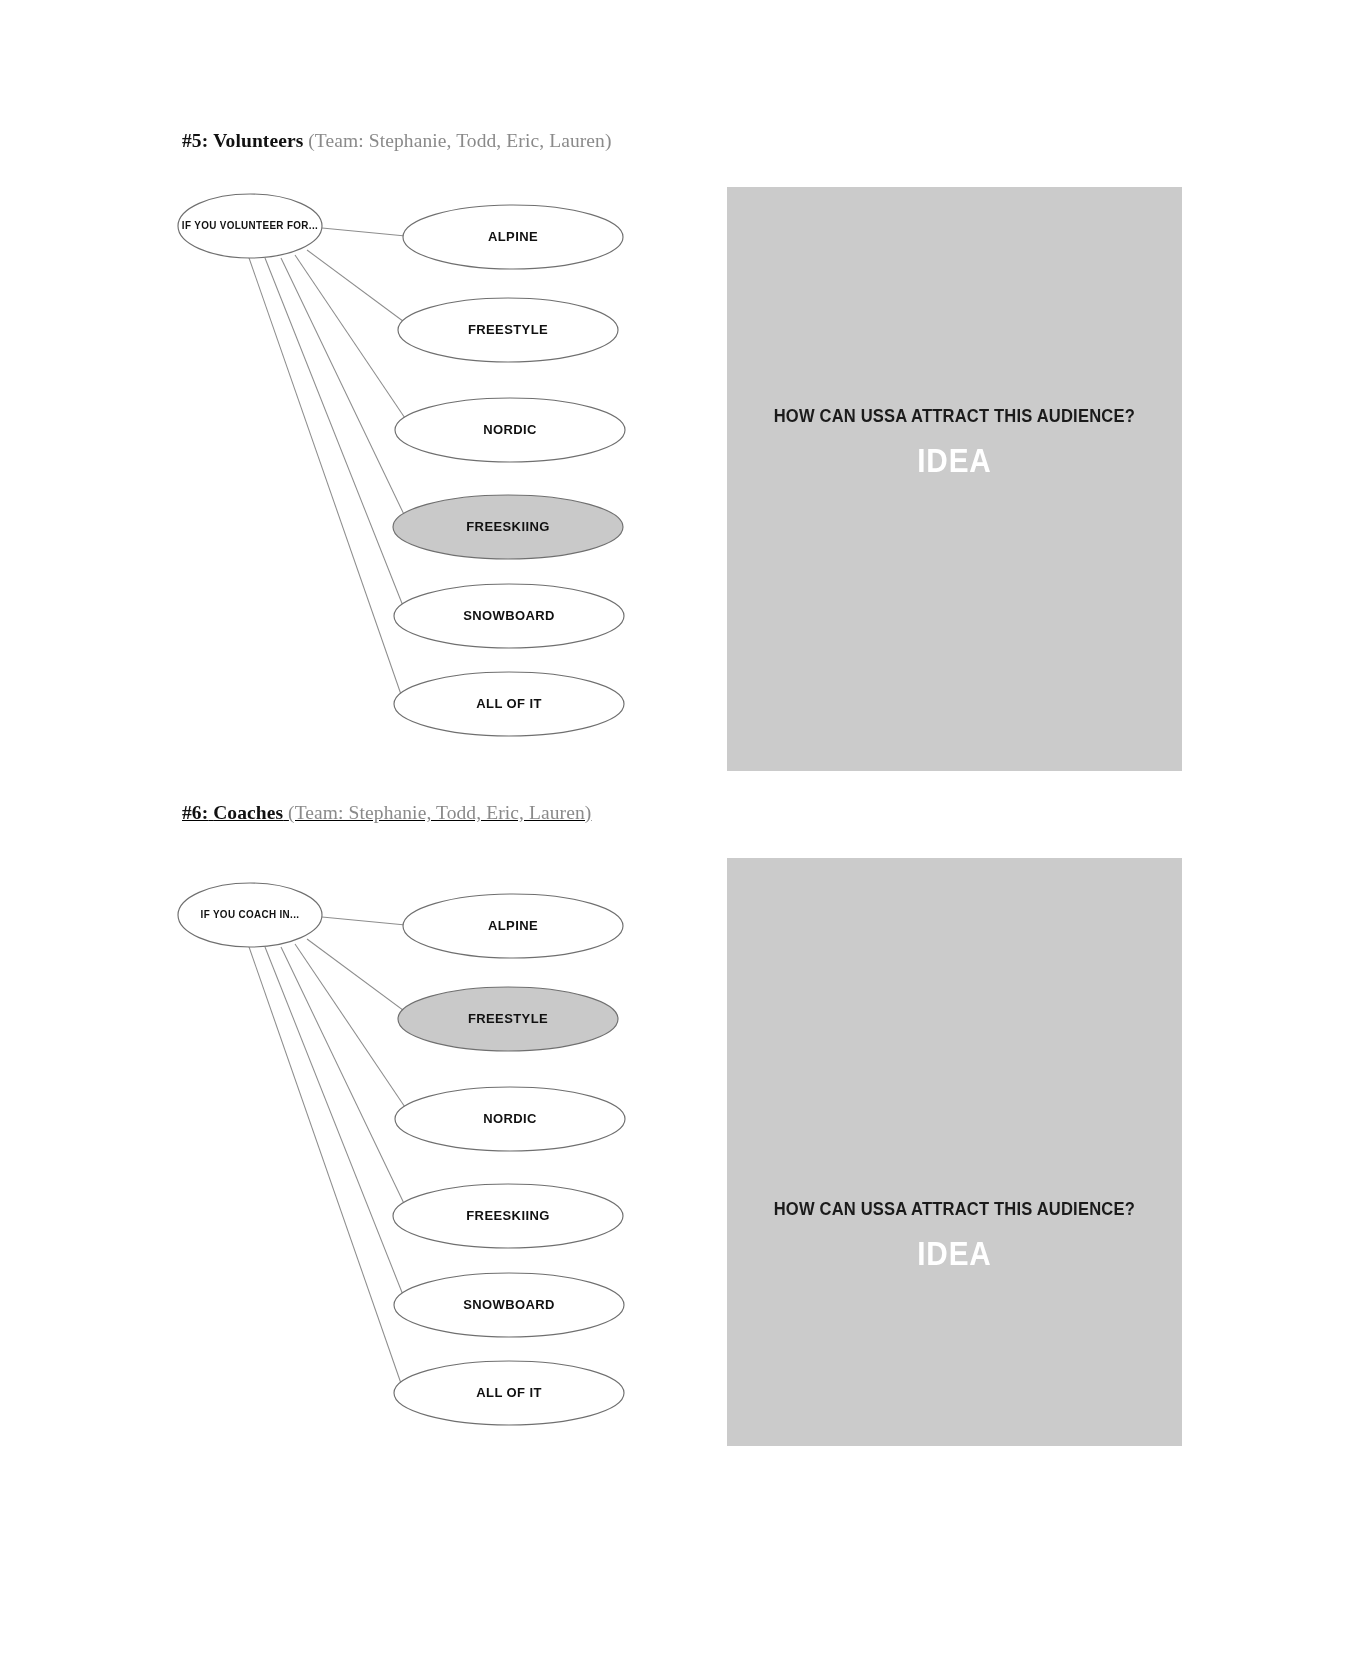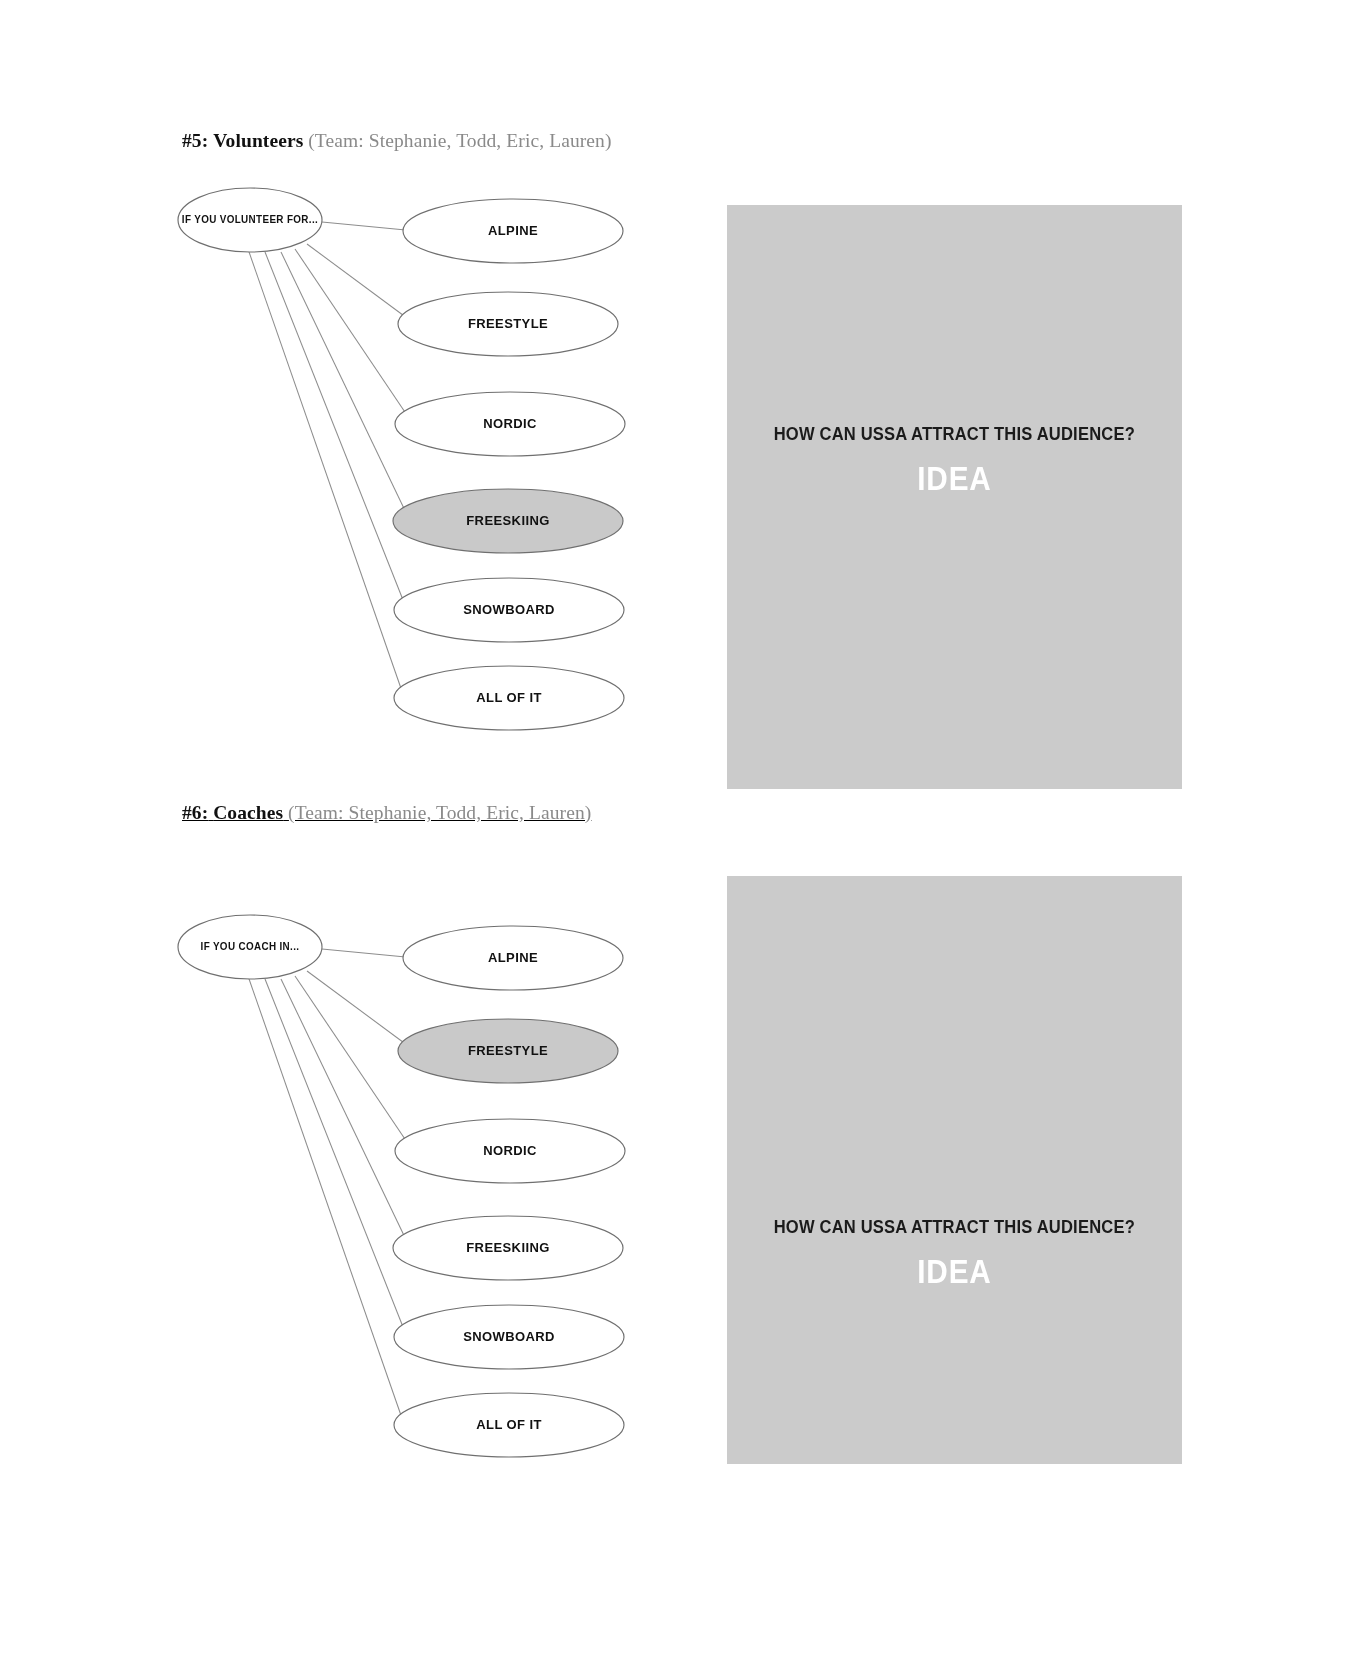"IF YOU VOLUNTEER FOR..." #diagram-1 { top: 176px -> 182px }
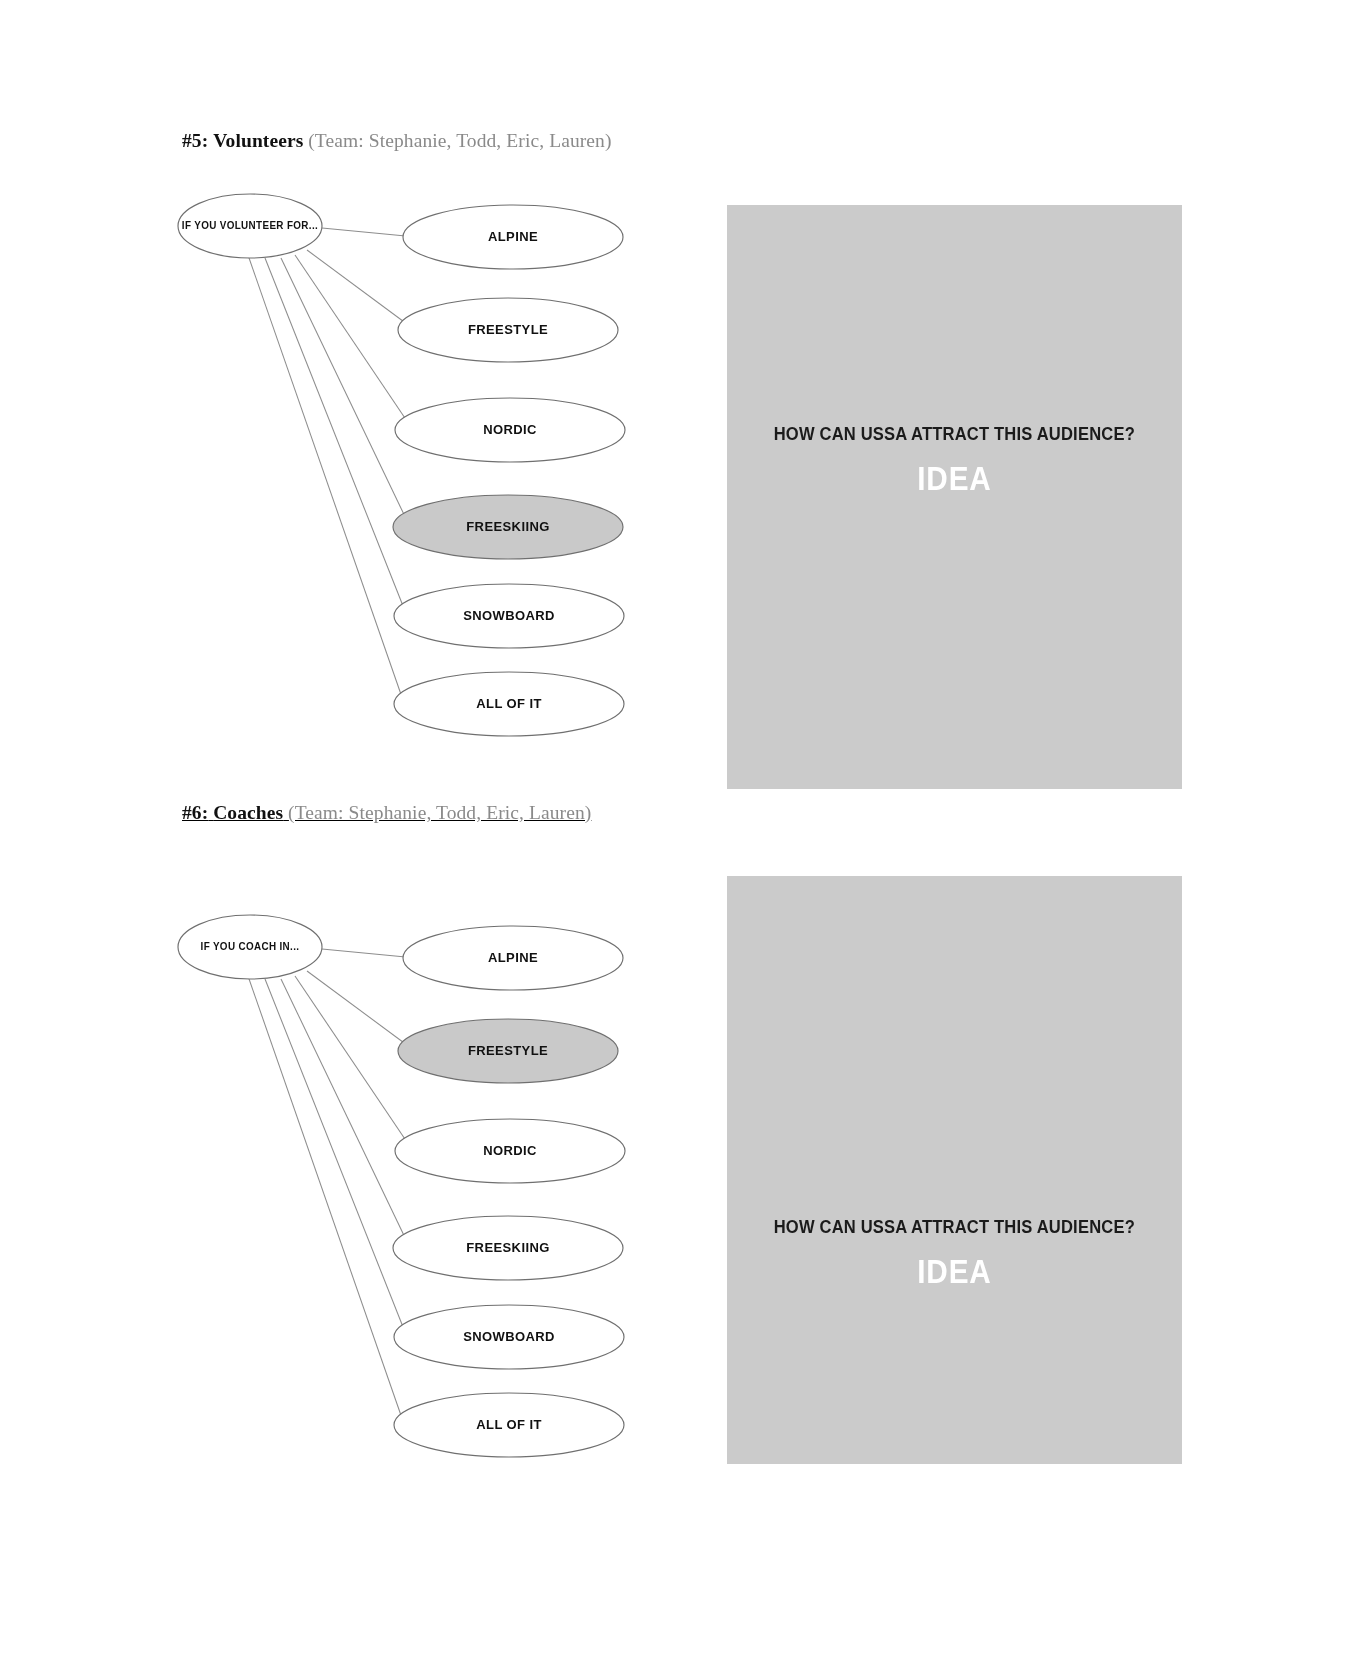"HOW CAN USSA ATTRACT THIS" .idea-panel { margin-top: 18px -> none }
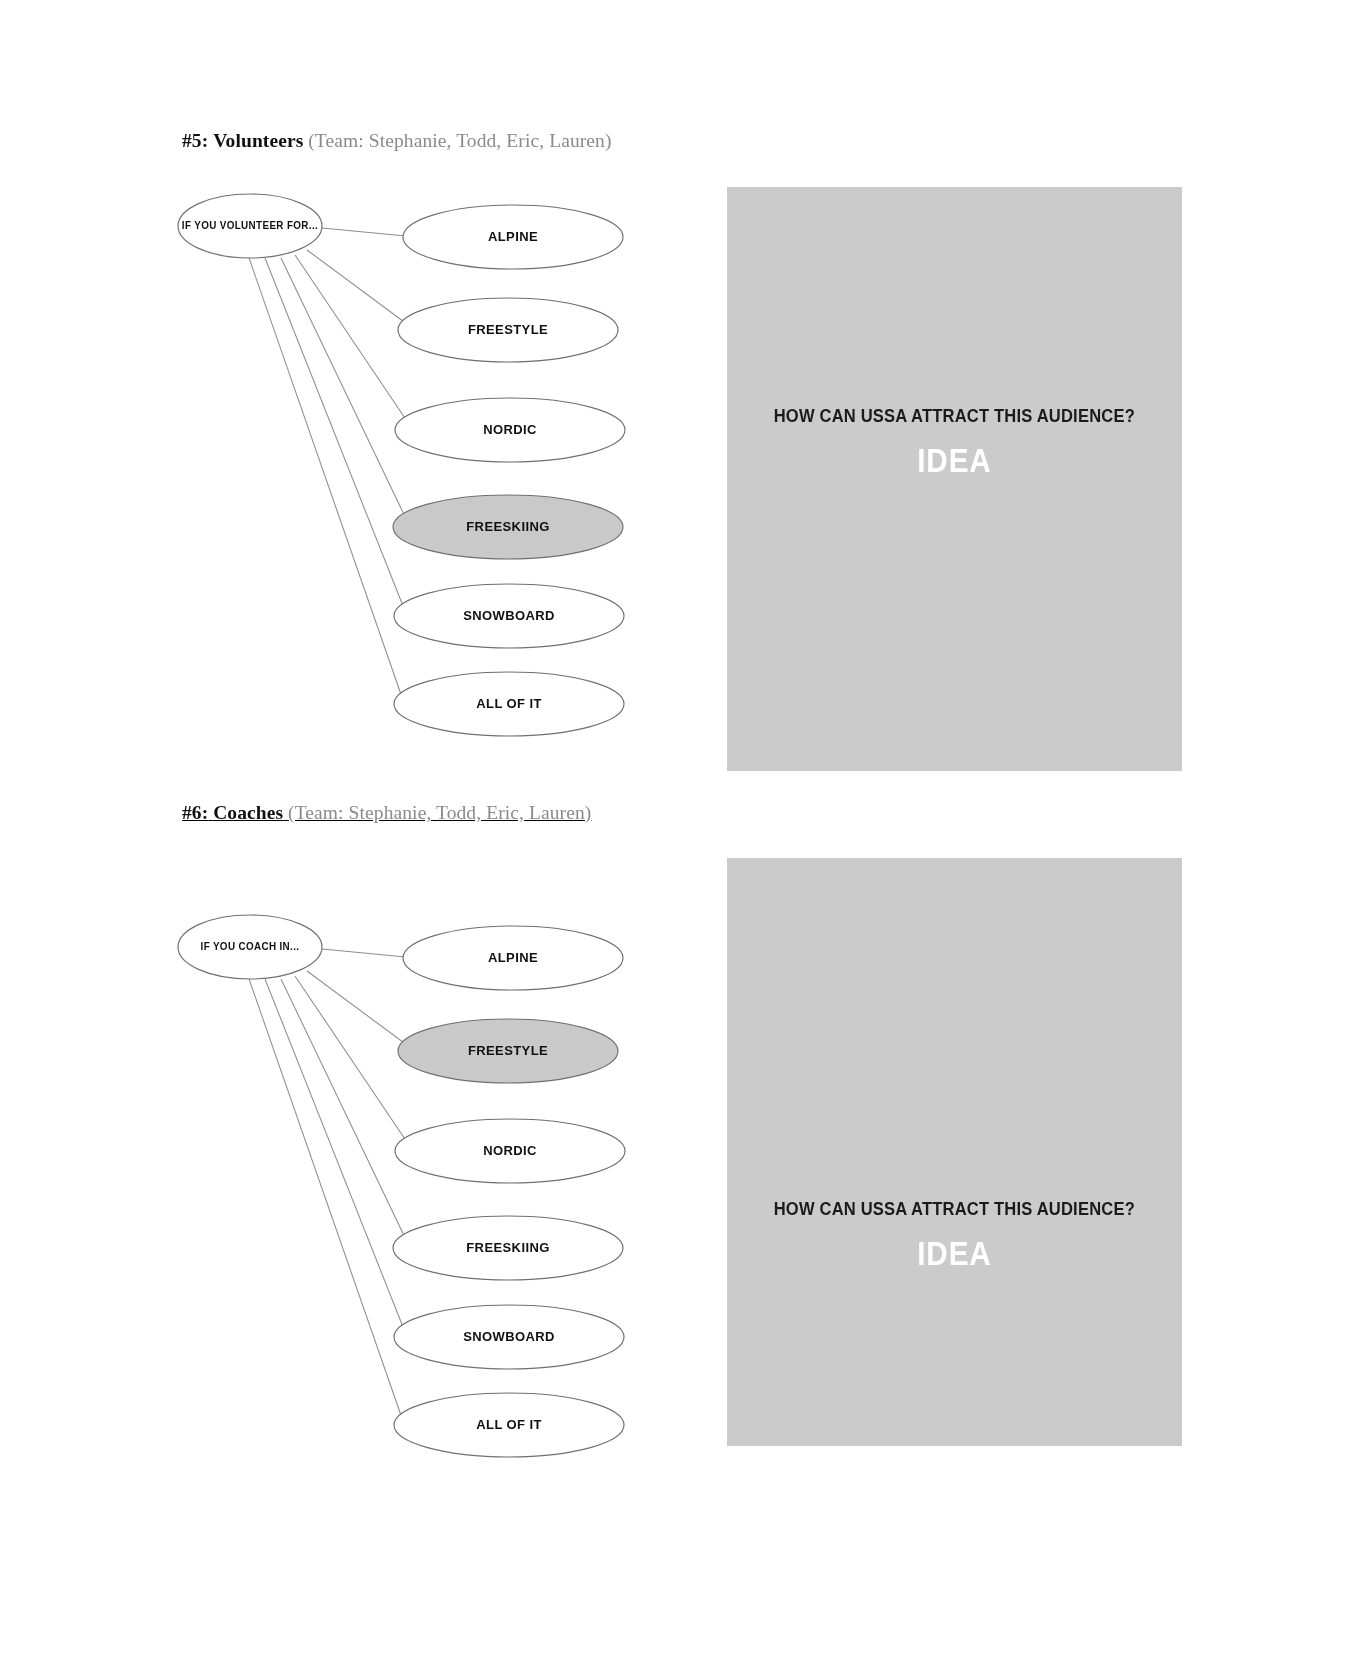"IF YOU COACH IN..." #diagram-2 { top: 903px -> 871px }
